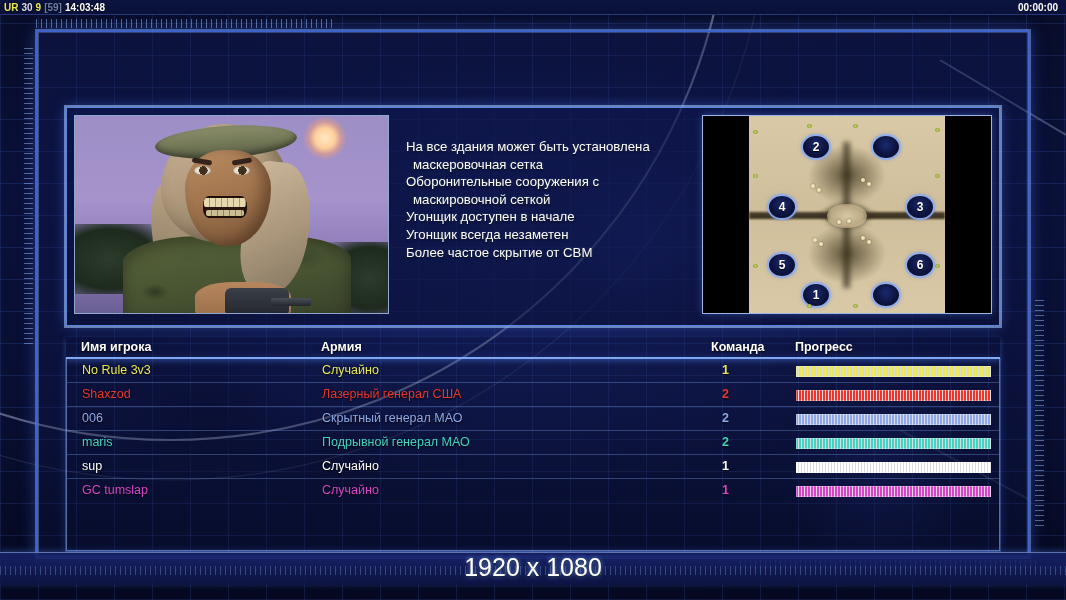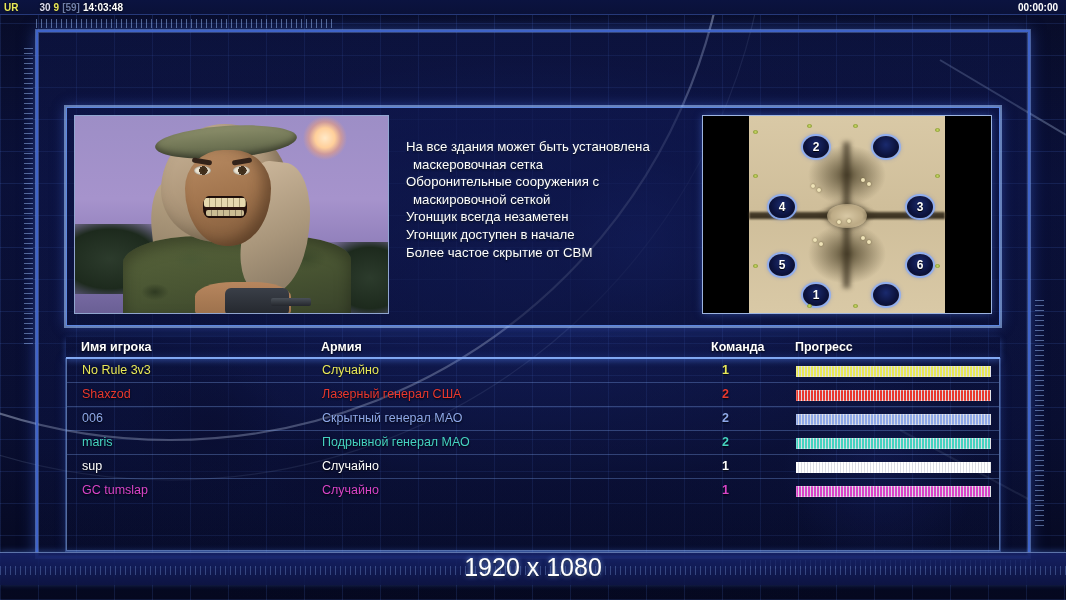"30" .tb-n1 { margin-left: 18px -> none }
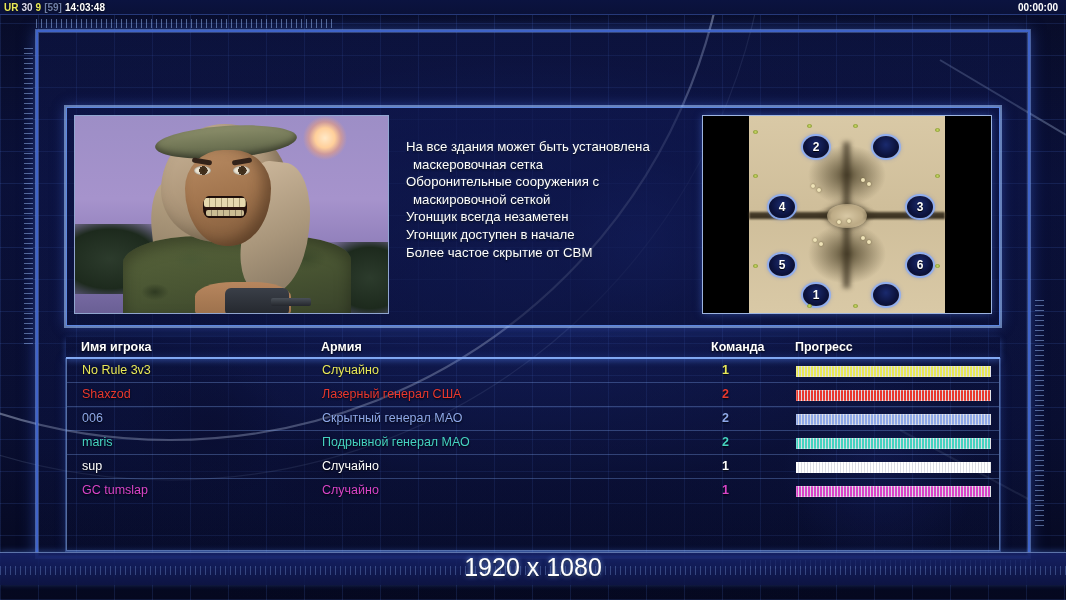"Угонщик всегда незаметен" div.desc-line { order: before "Угонщик доступен в начале" -> after "Угонщик доступен в начале" }
